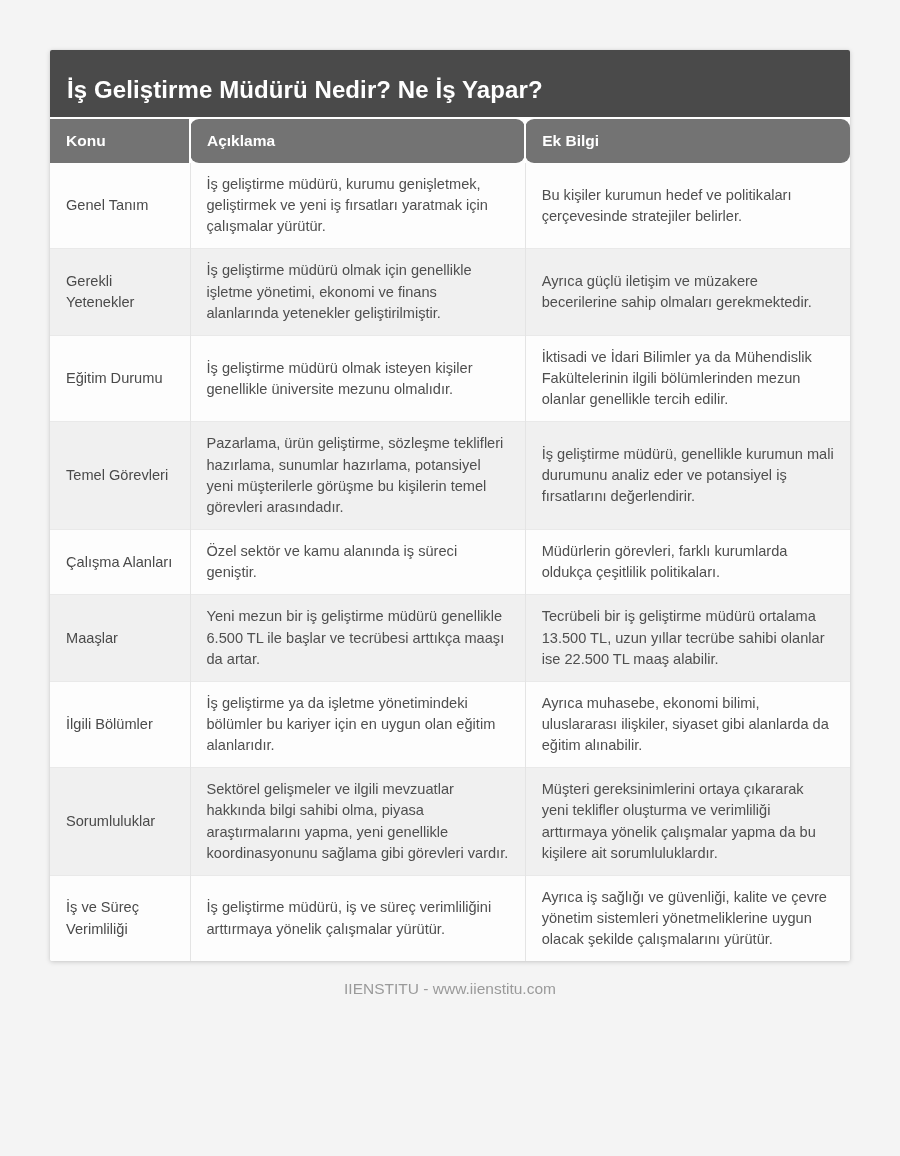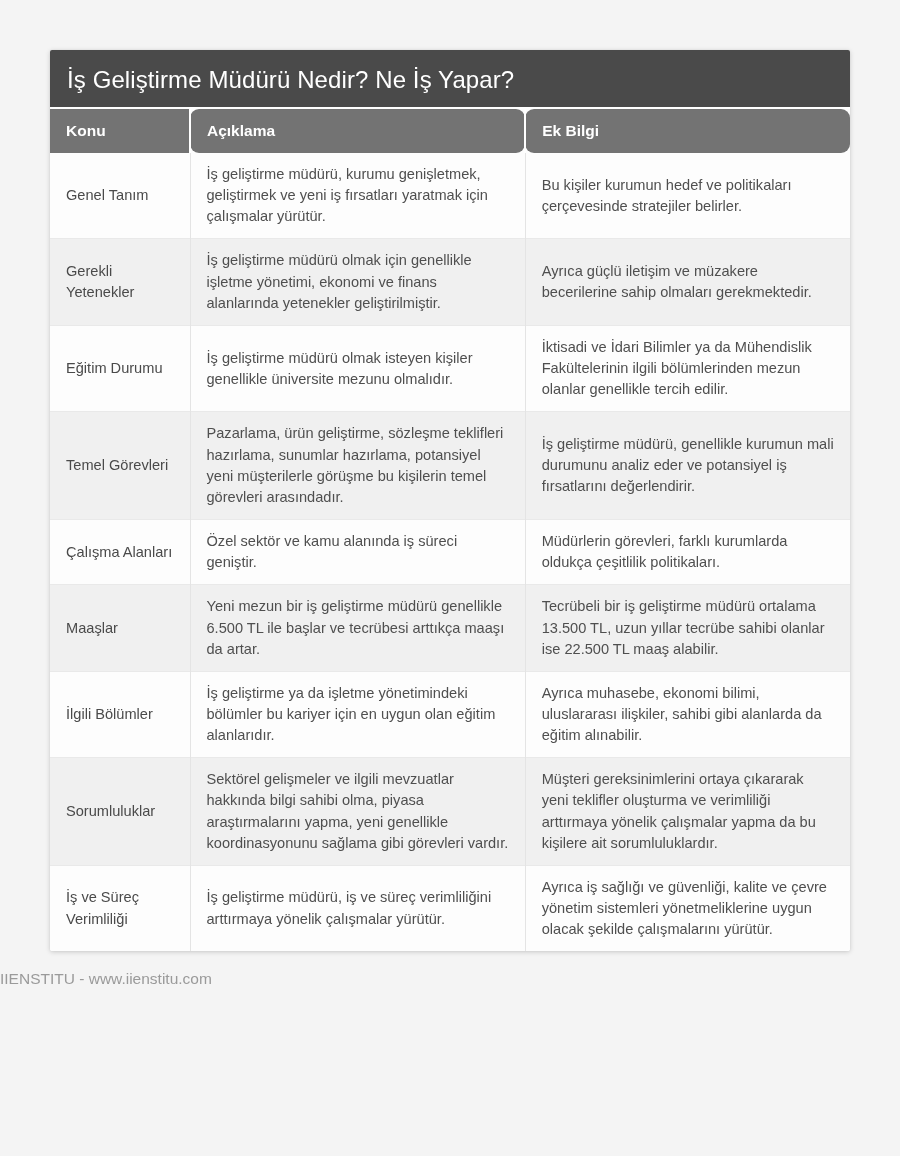"İş Geliştirme Müdürü Nedir? Ne" .title-bar { font-weight: 400 -> 700; padding: 16px 17px 13px 17px -> 26px 17px 13px 17px }
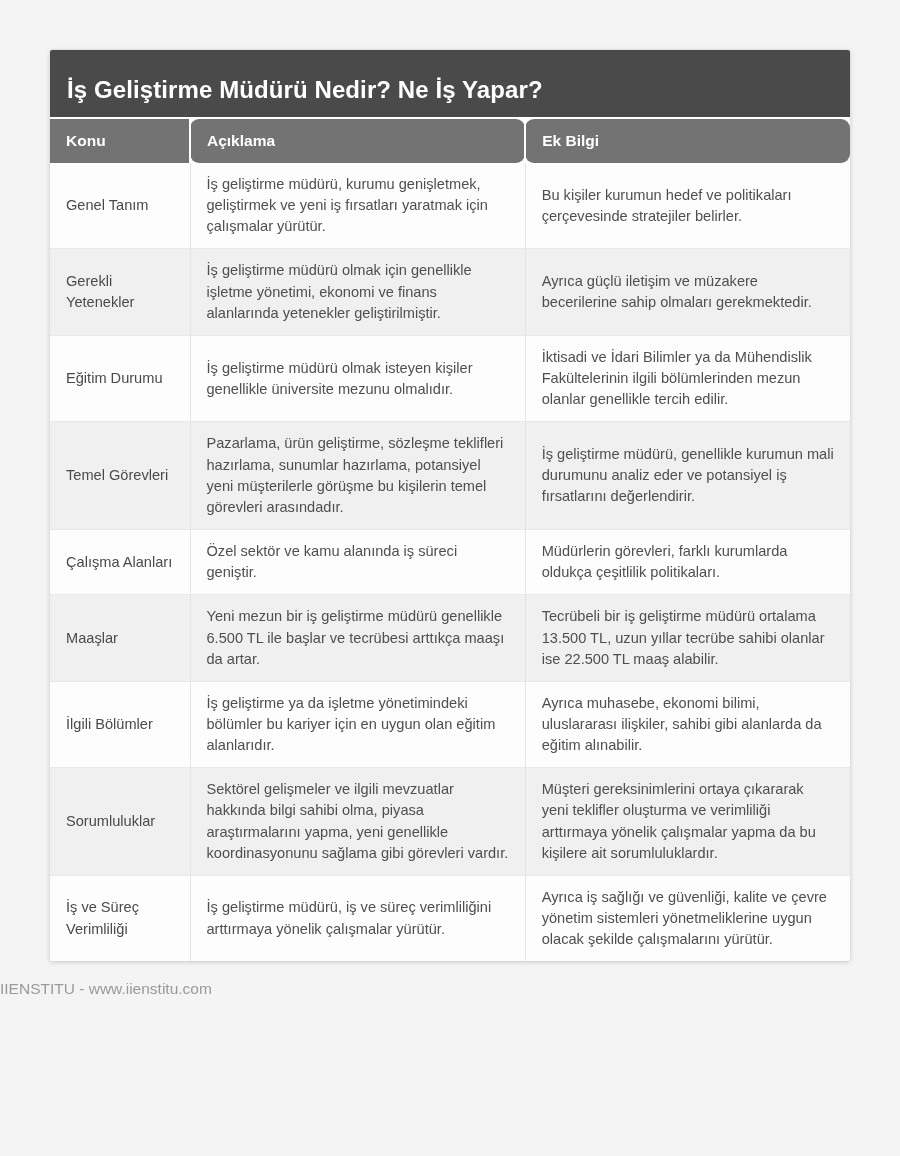"Ayrıca muhasebe, ekonomi bilimi," td { text: sahibi -> siyaset }
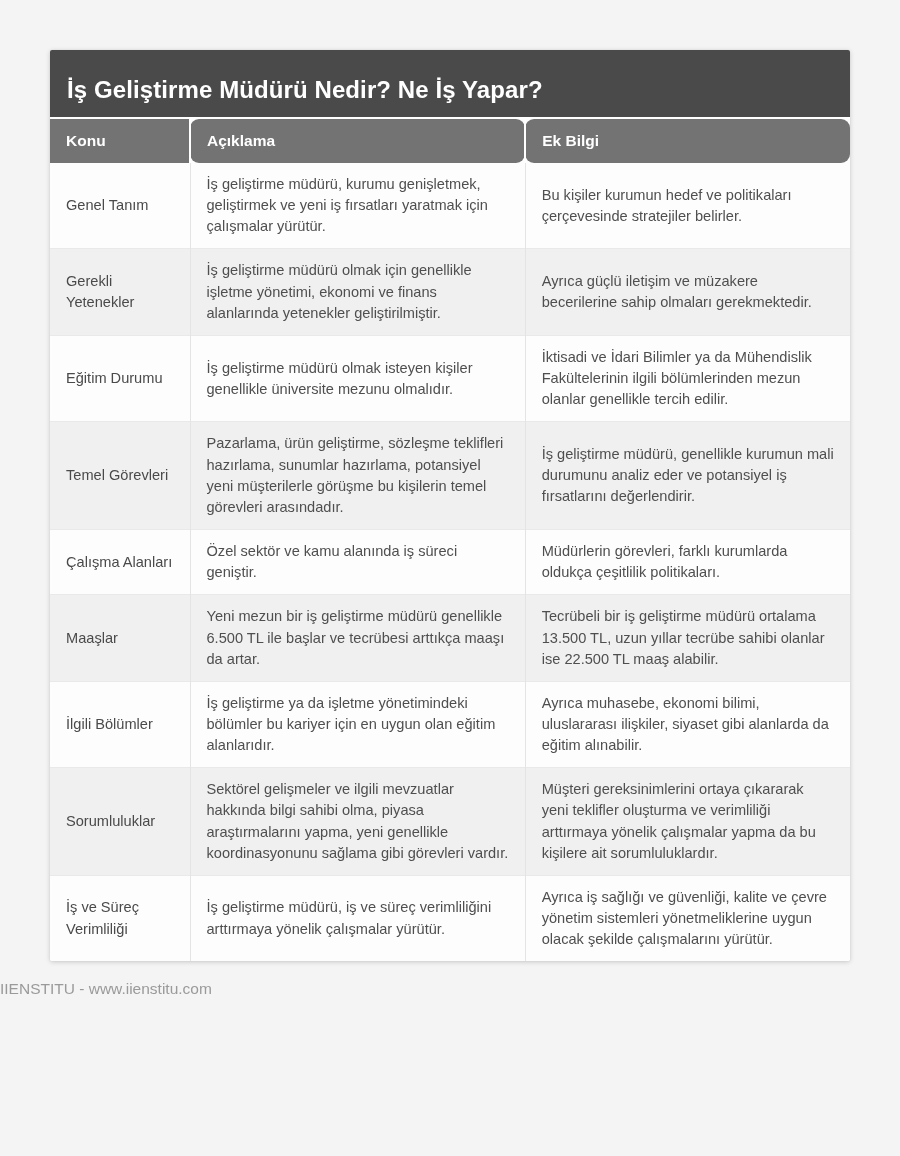"IIENSTITU - www.iienstitu.com" .footer { text-align: none -> center }
